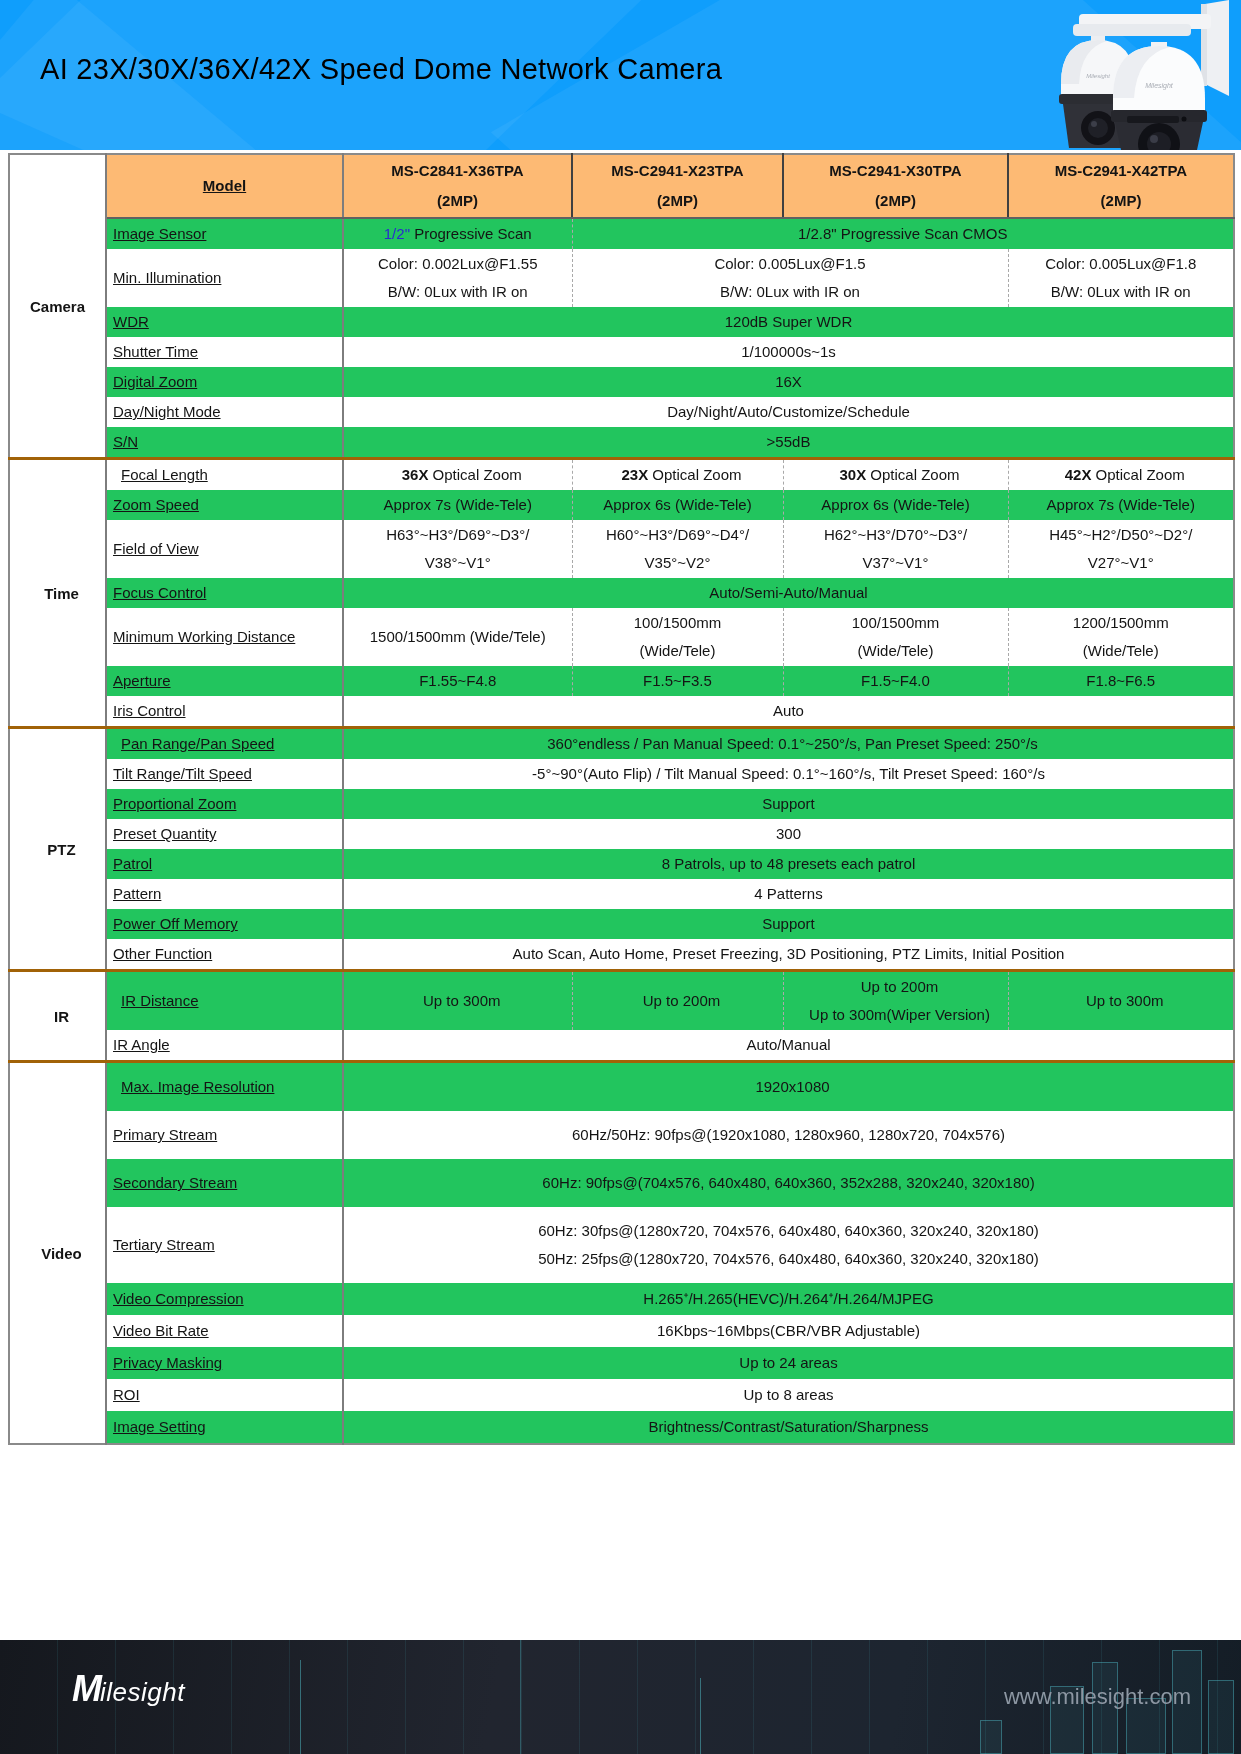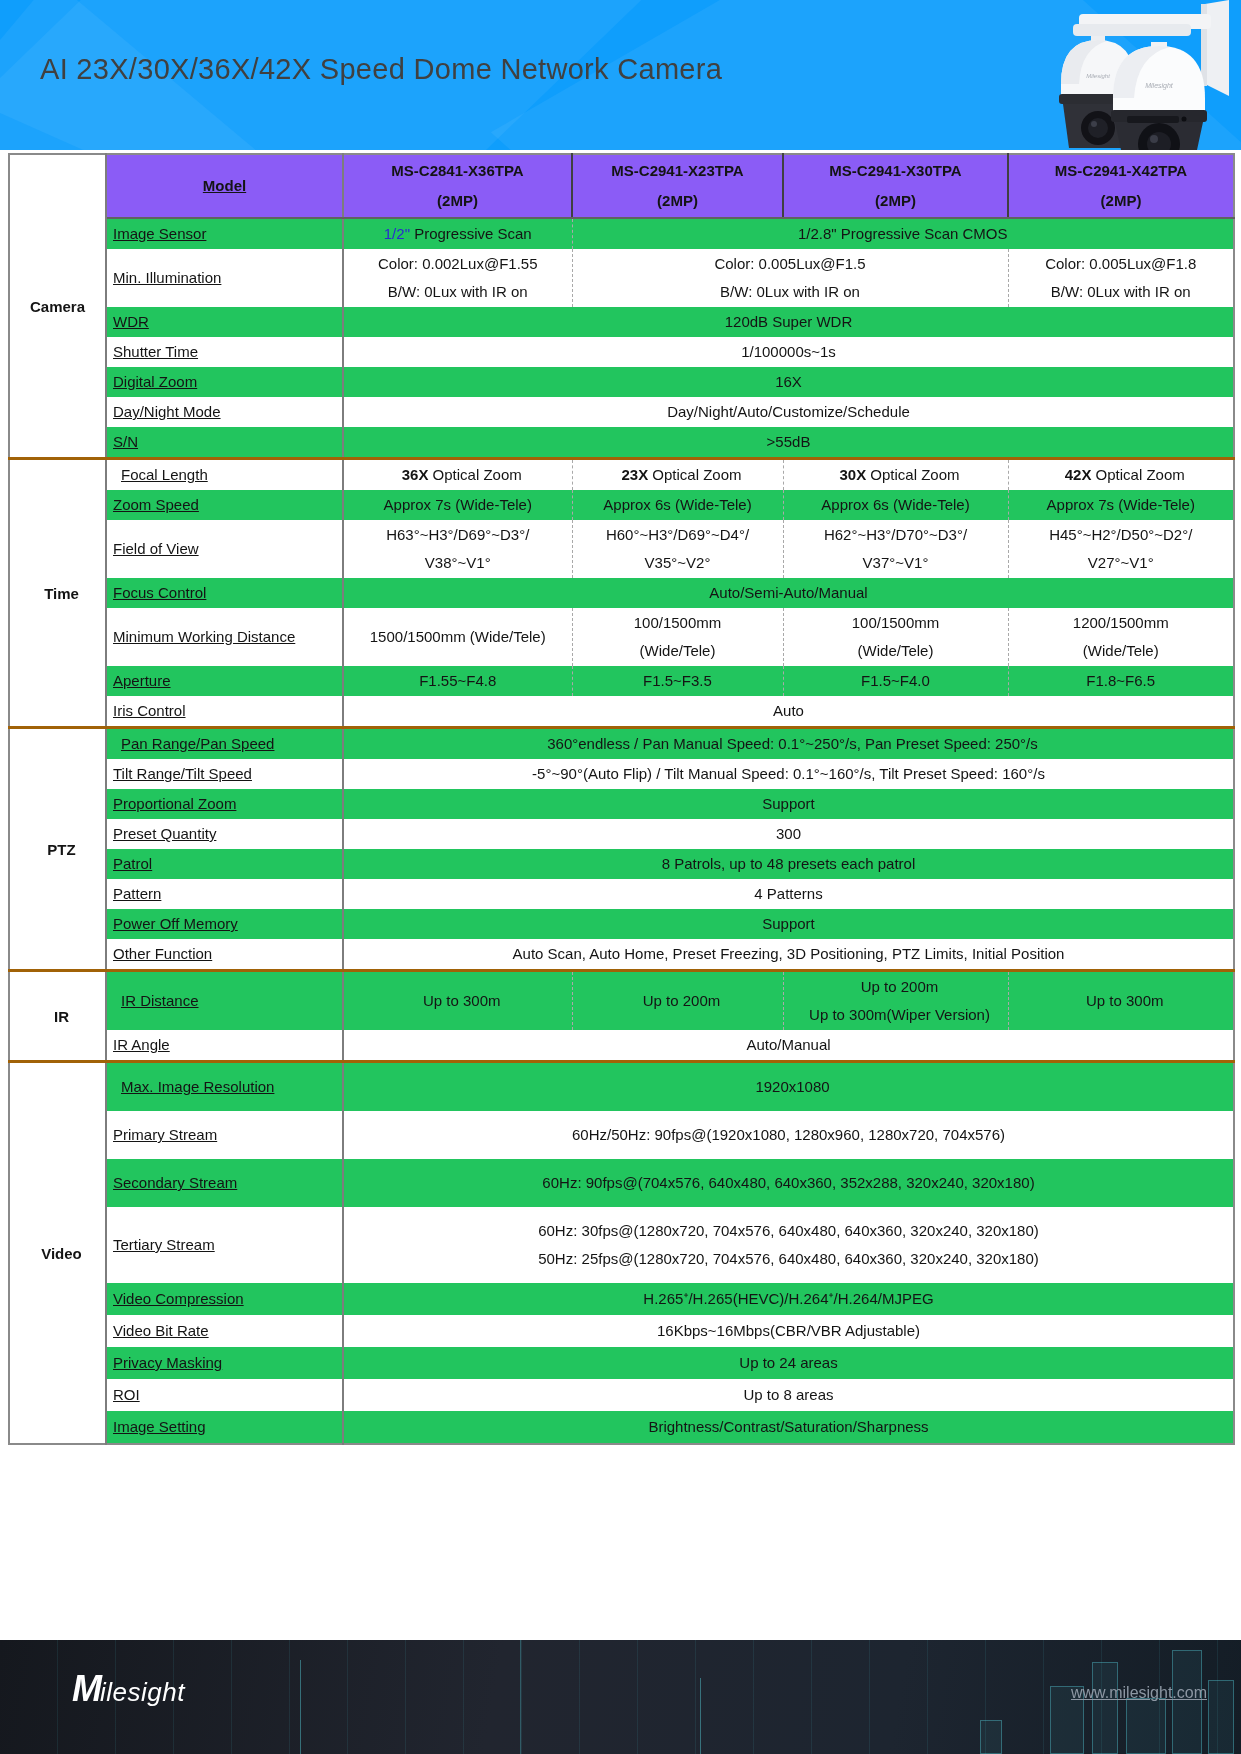"AI 23X/30X/36X/42X Speed Dome Network" .hero-title { color: #404040 -> #000000 }
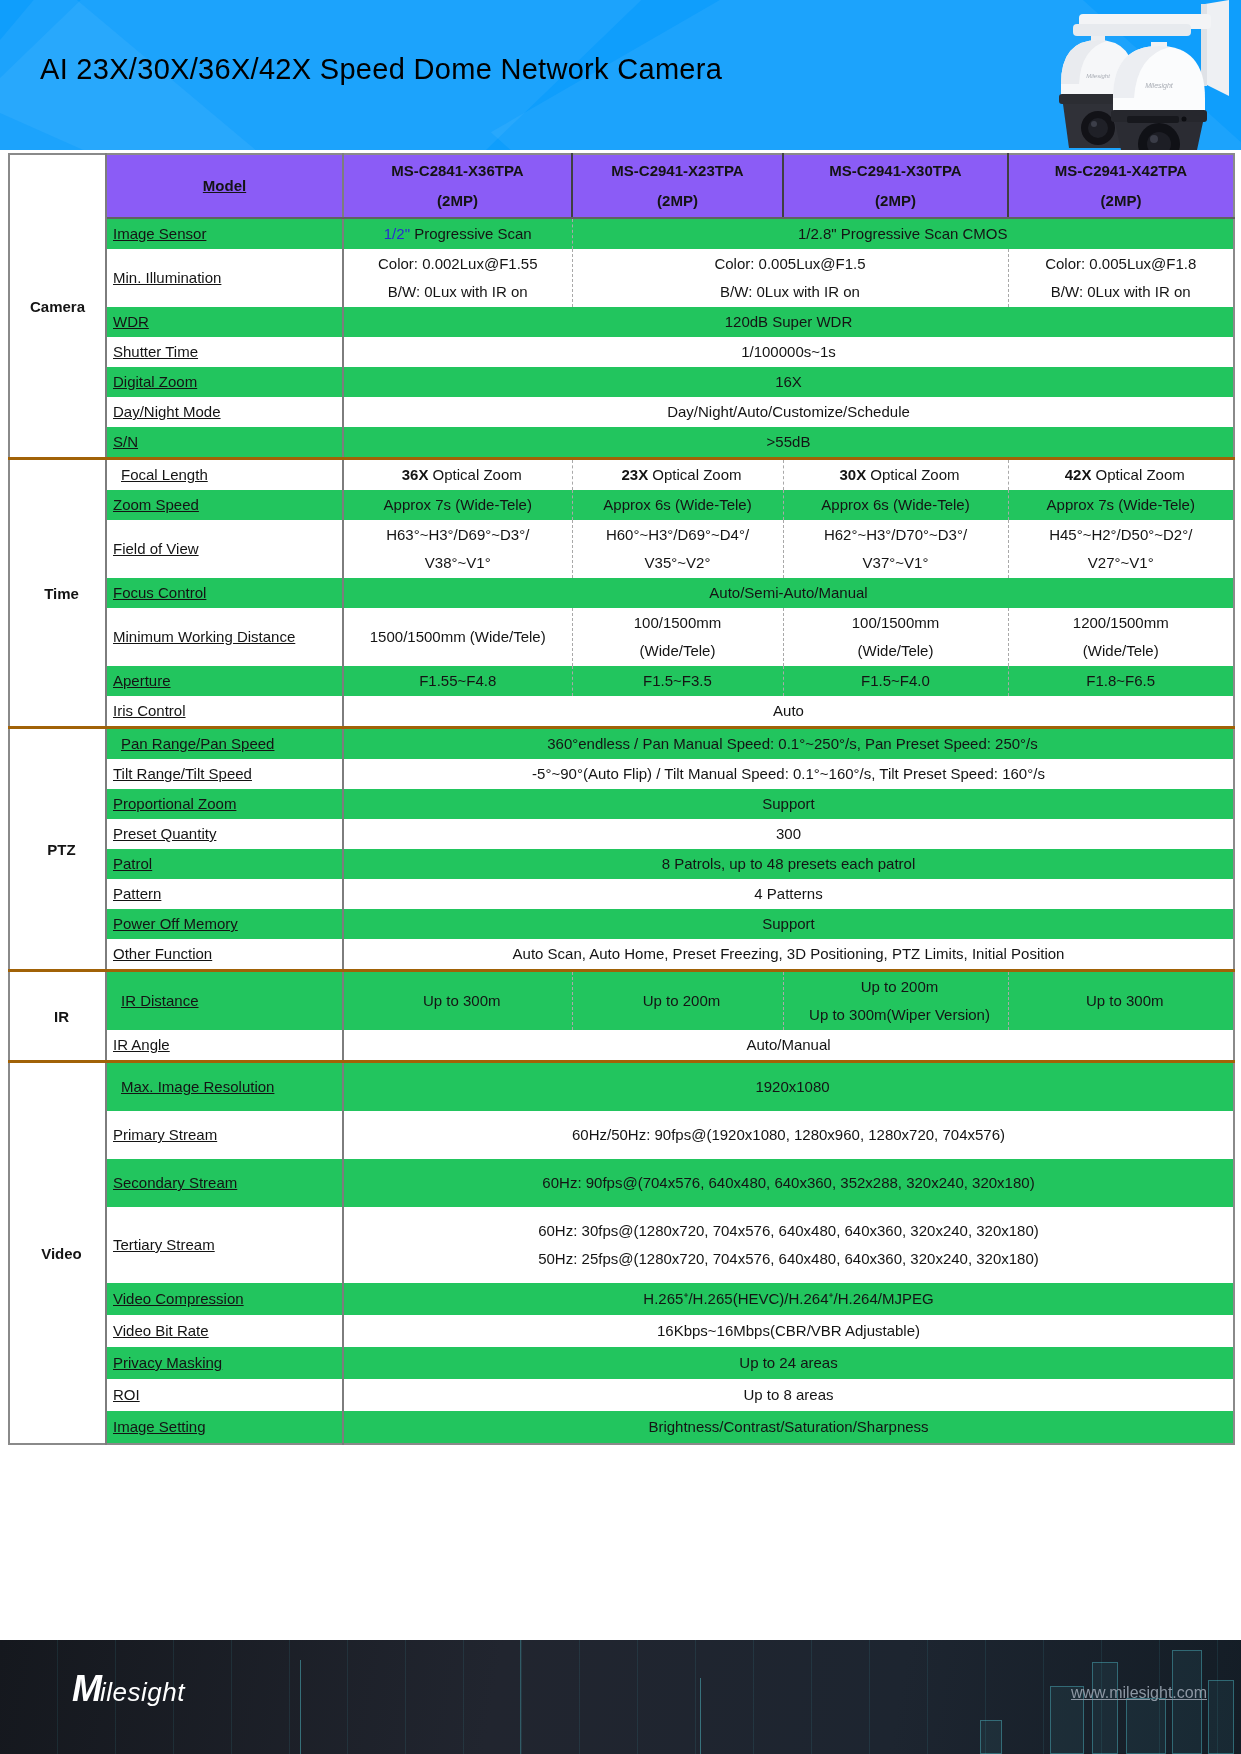"MS-C2841-X36TPA" tr.model-row td { background: #8b5cf6 -> #fdba74 }
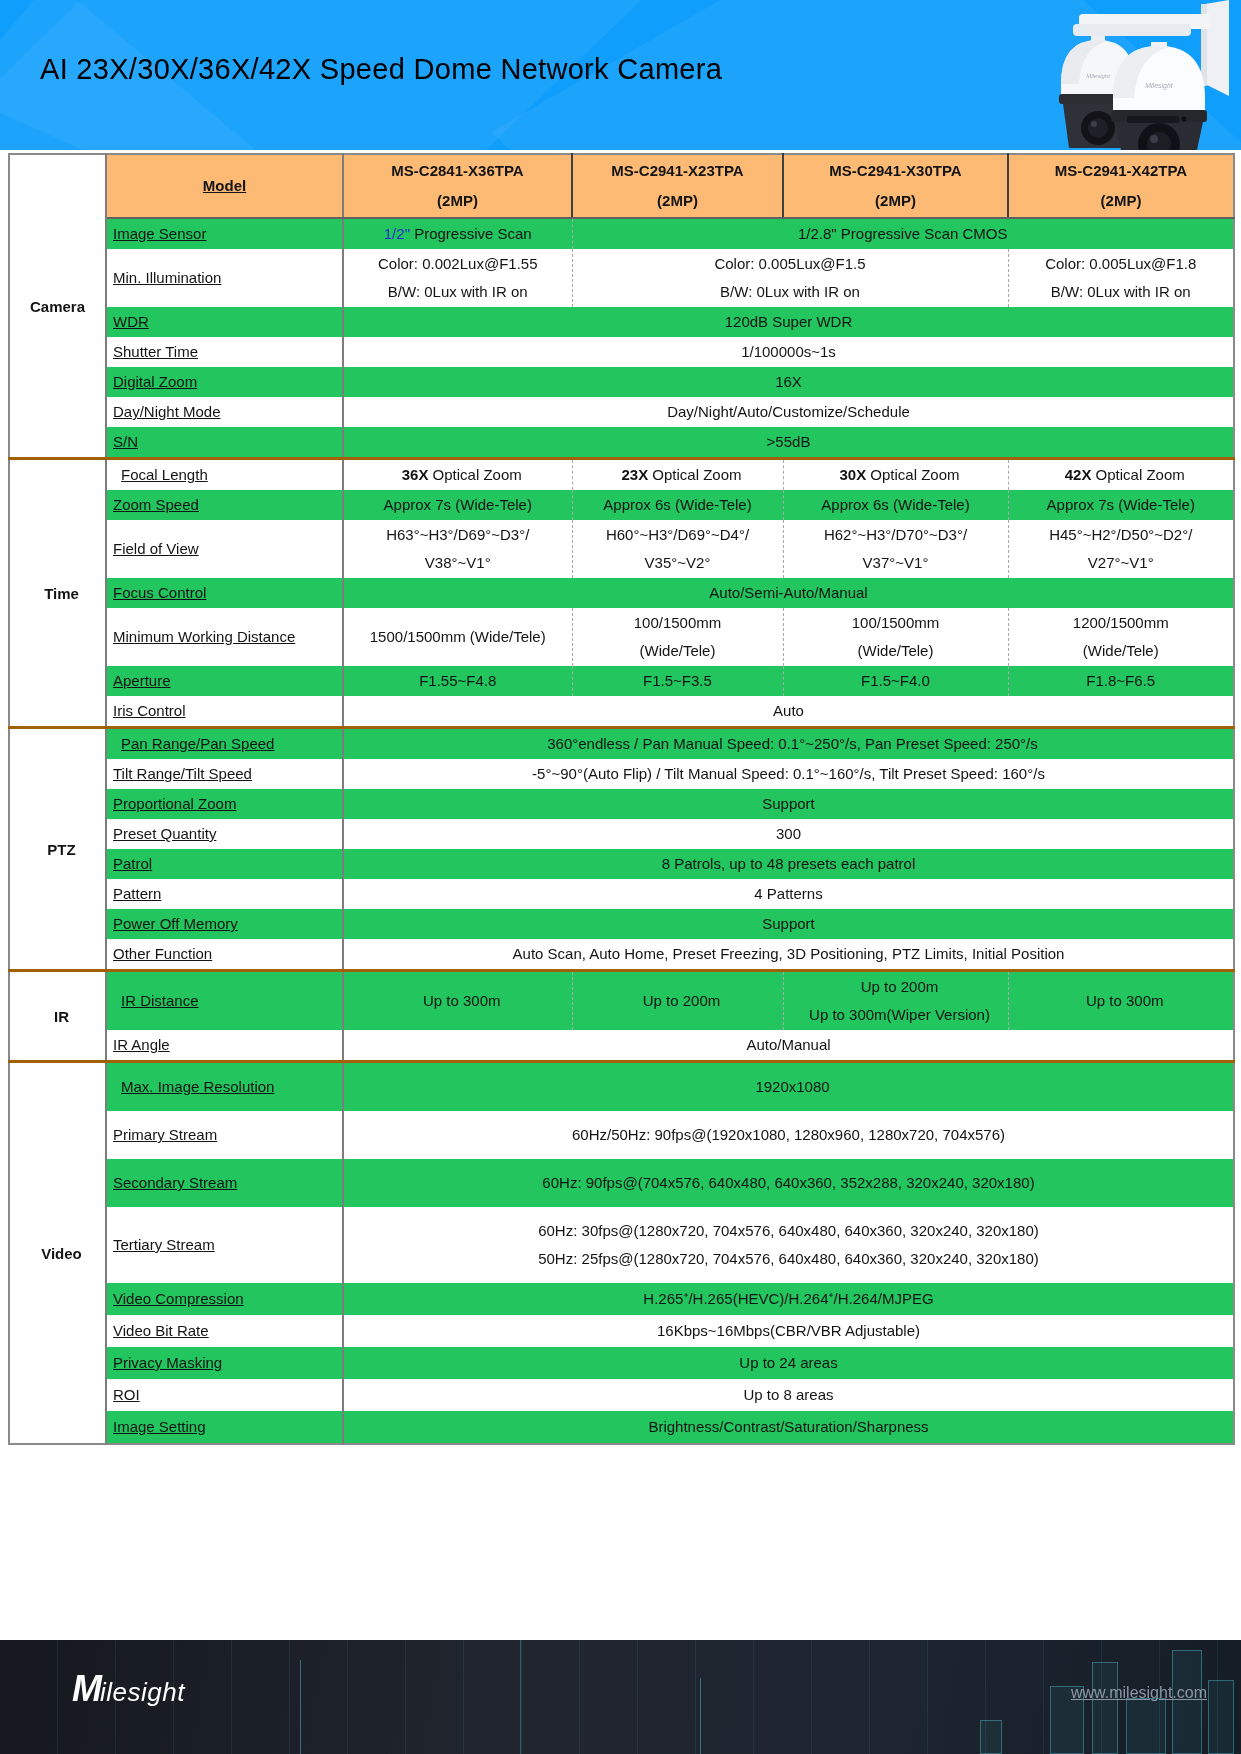"www.milesight.com" .site { font-size: 16px -> 22px; right: 34px -> 50px; text-decoration: underline -> none }
